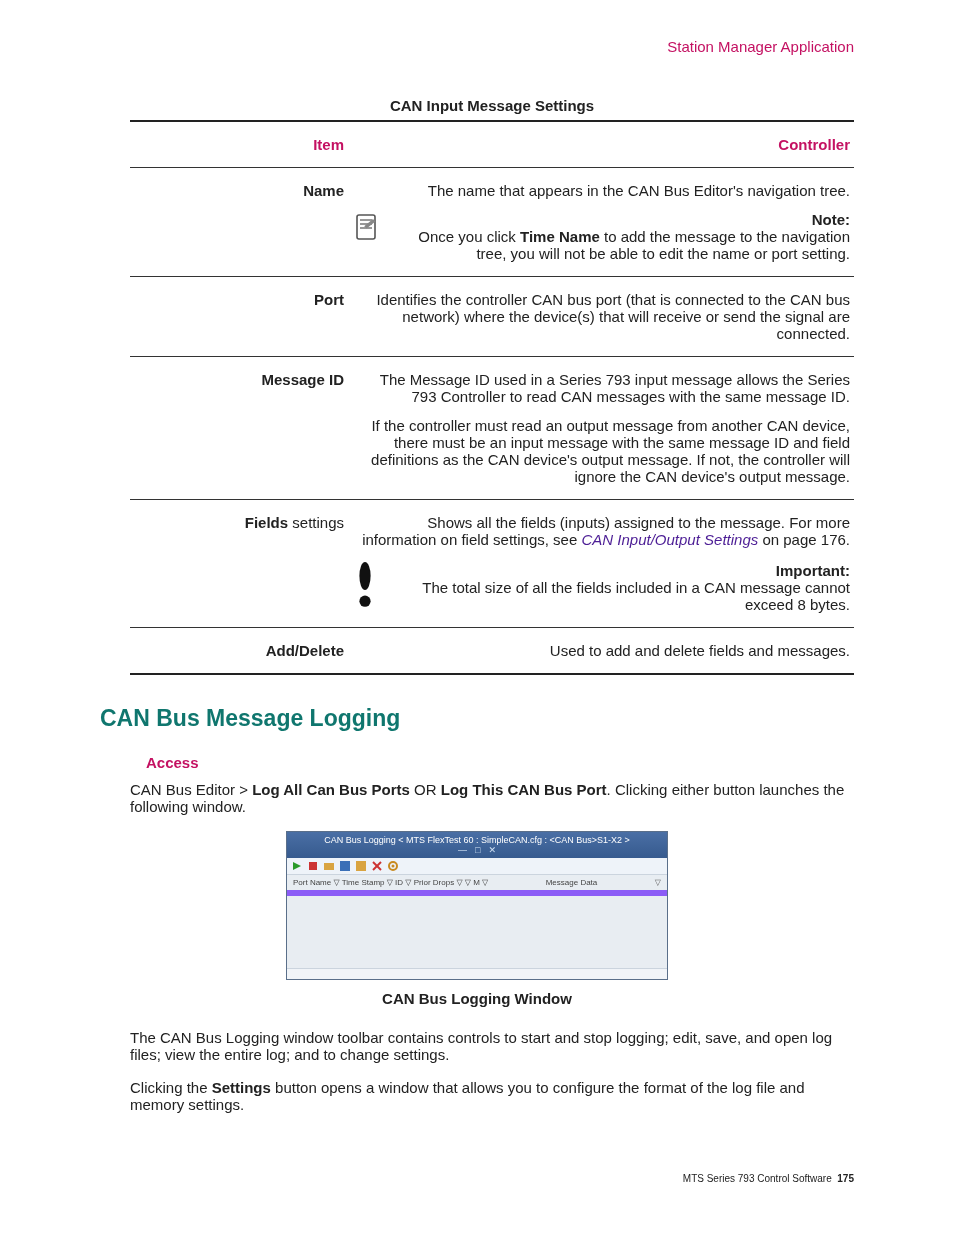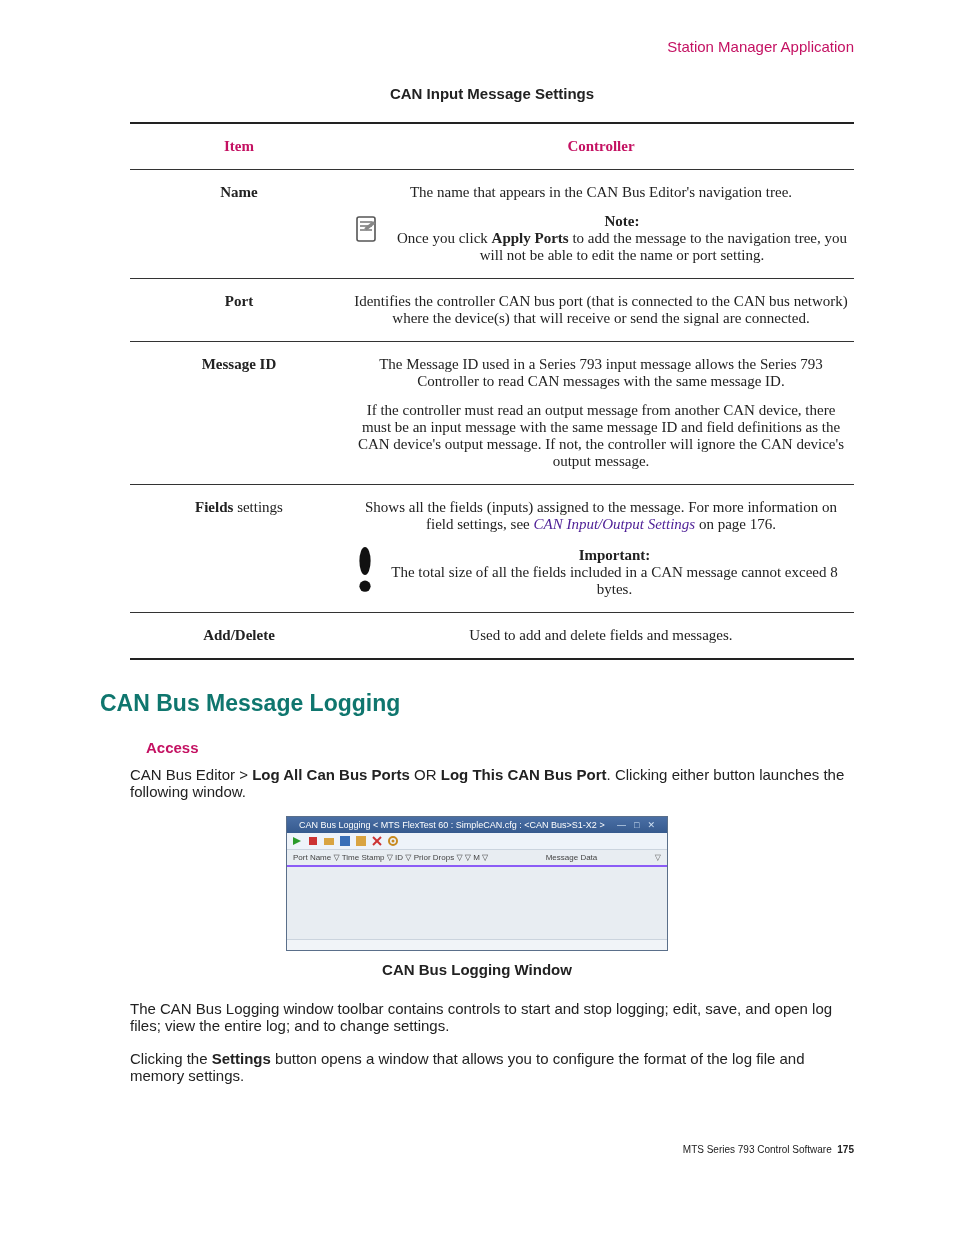"Station Manager Application" .doc-header { margin-bottom: 30px -> 42px }
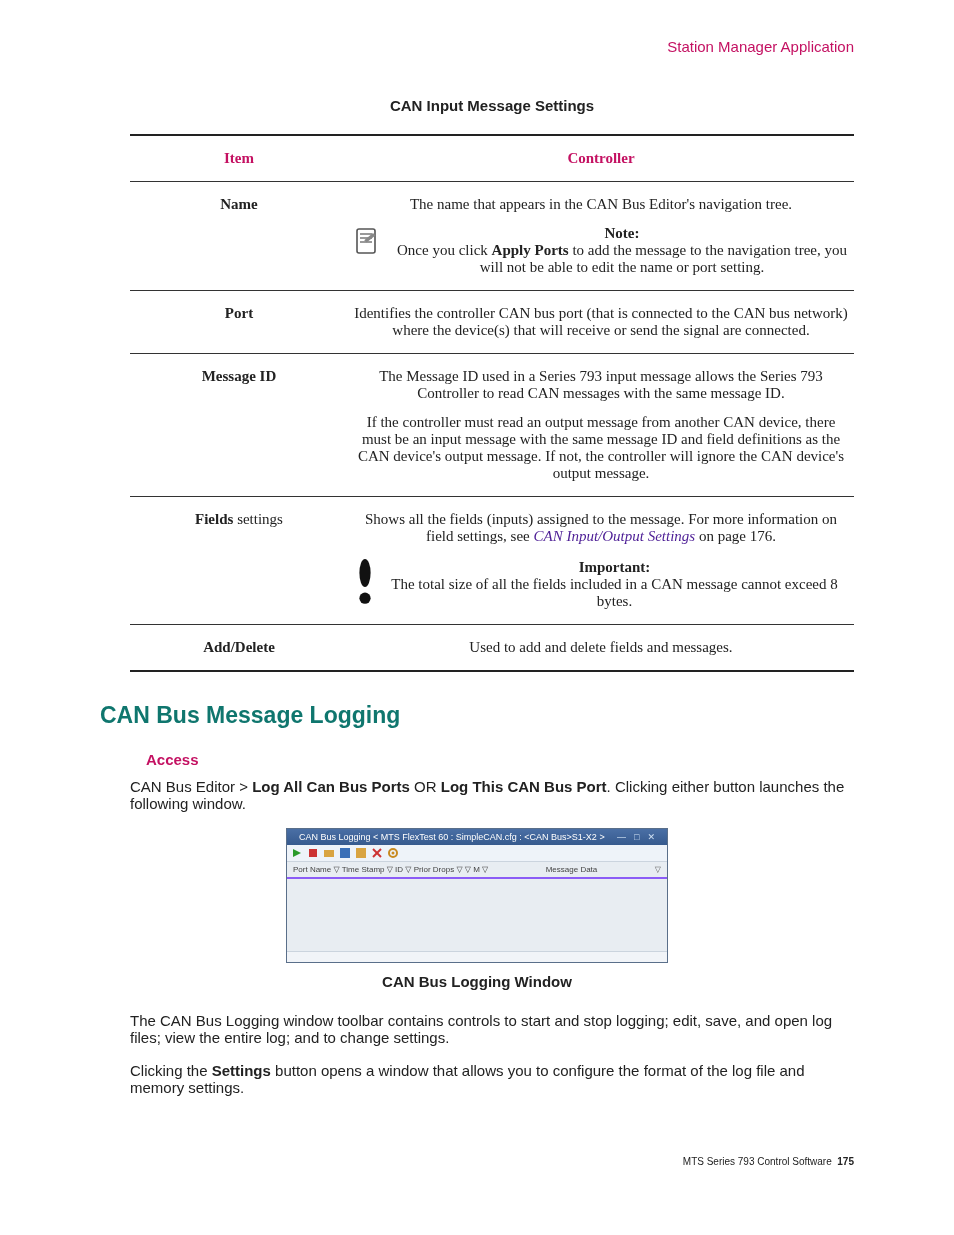"CAN Input Message Settings" .table-title { padding-bottom: 20px -> 6px }
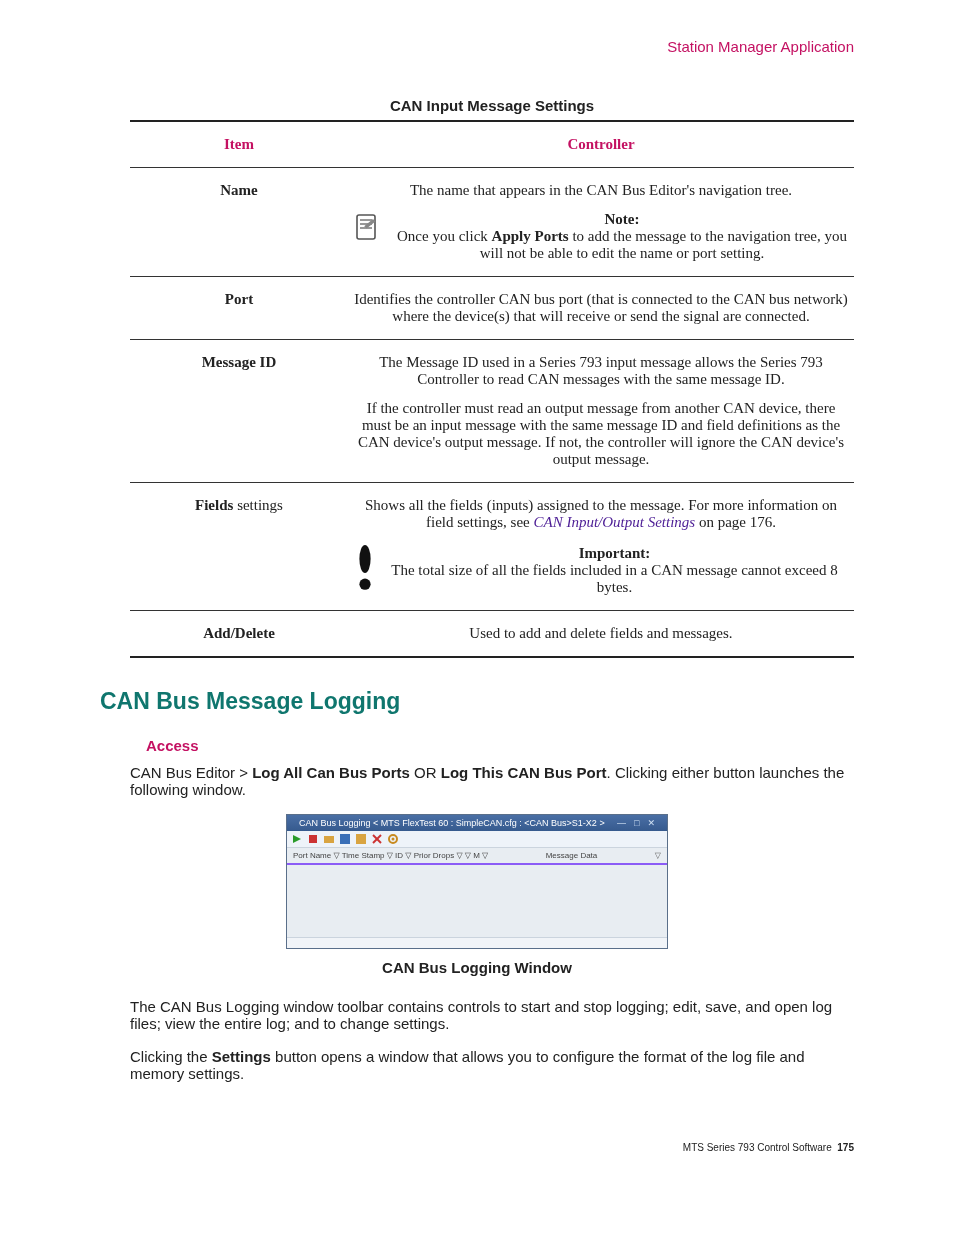"Item" table.settings th,table.settings td { font-family: Liberation Serif, serif -> none; text-align: center -> right }
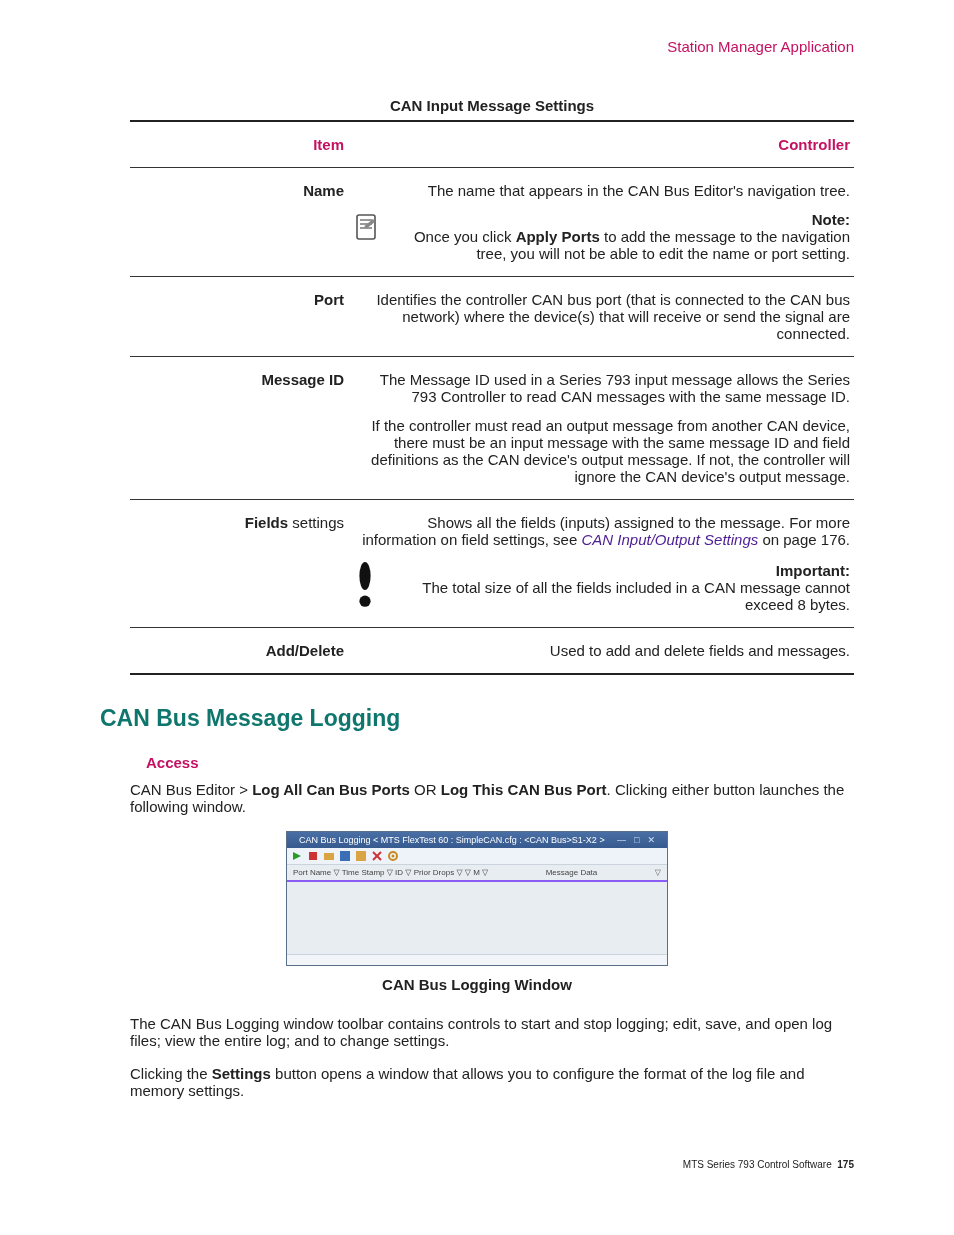"Apply Ports" b.inline { text: Apply Ports -> Time Name }
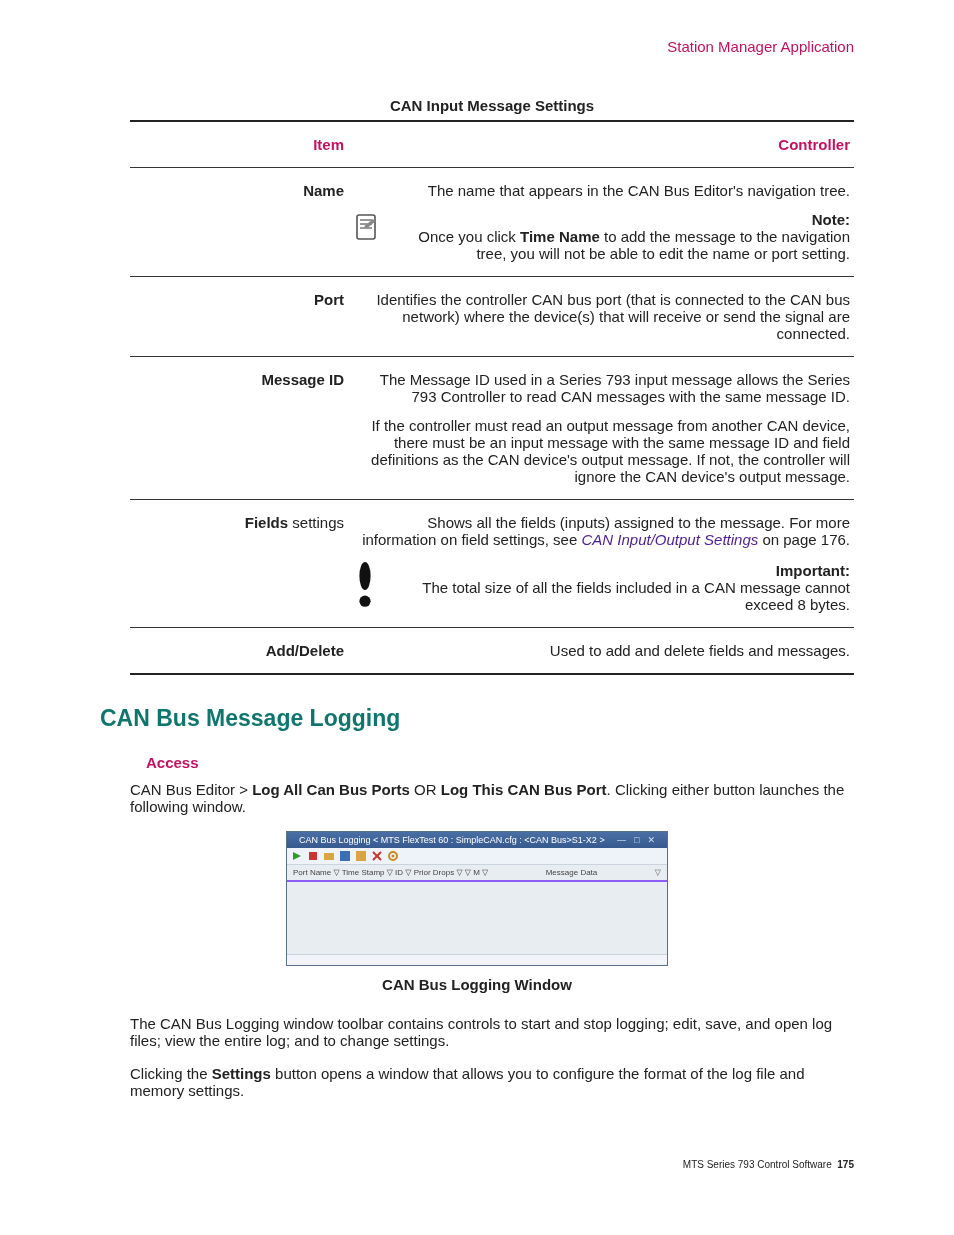"CAN Bus Logging < MTS" .shot-title { flex-direction: none -> column; padding: 3px 12px -> 3px 6px }
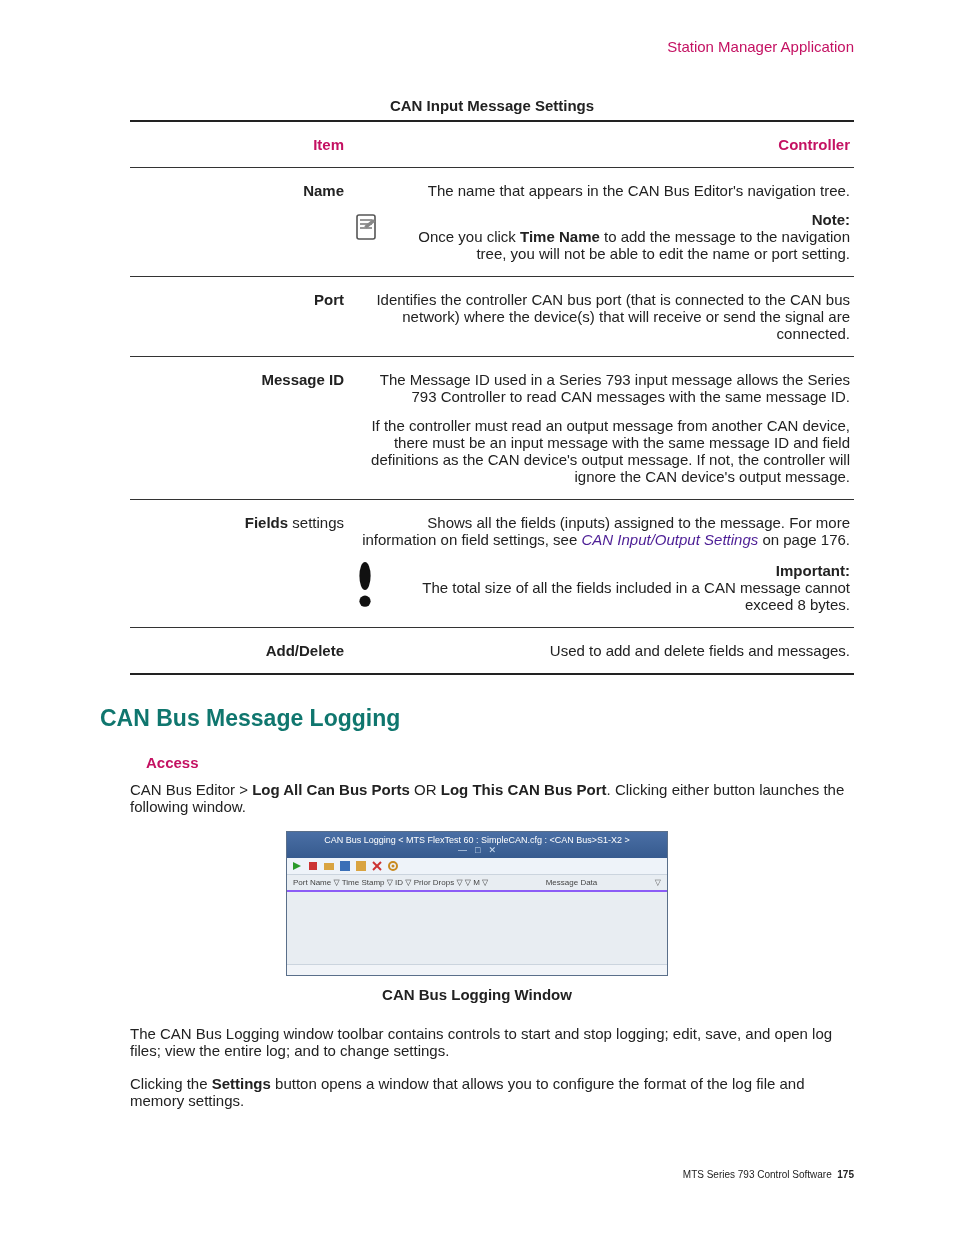"Port Name ▽ Time Stamp" .shot-cols { border-bottom: 2px solid #8b5cf6 -> 6px solid #8b5cf6 }
